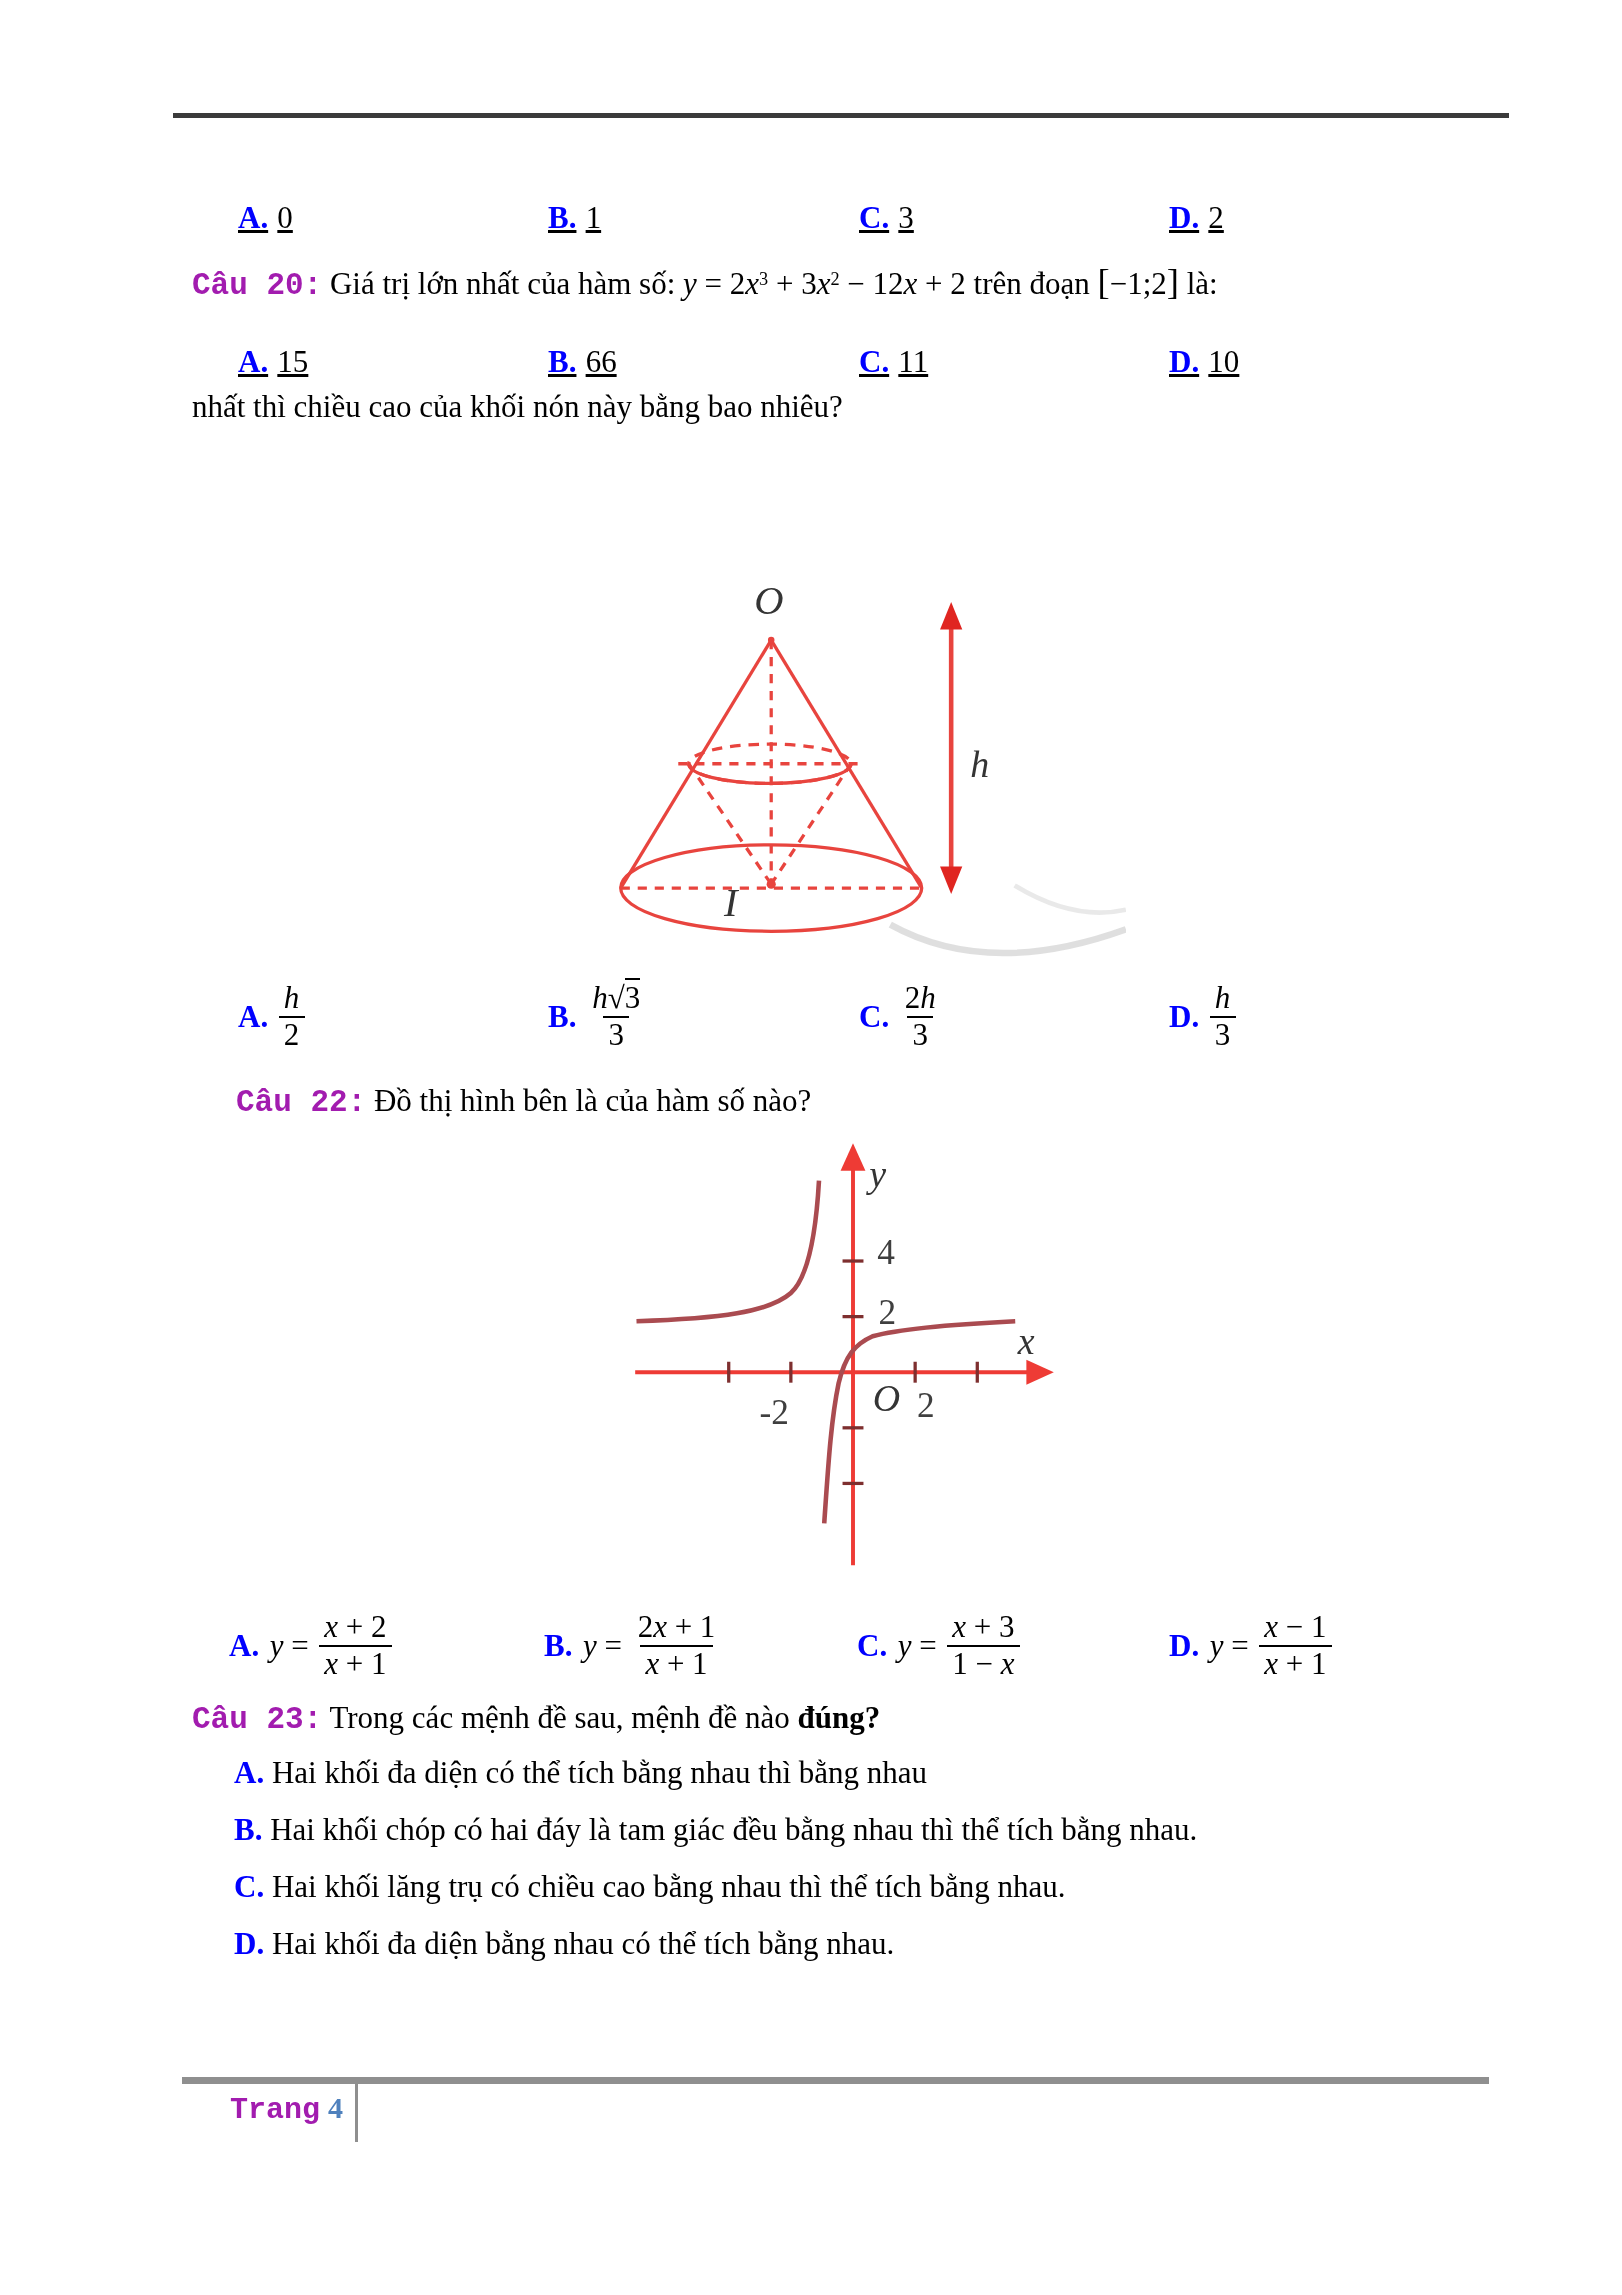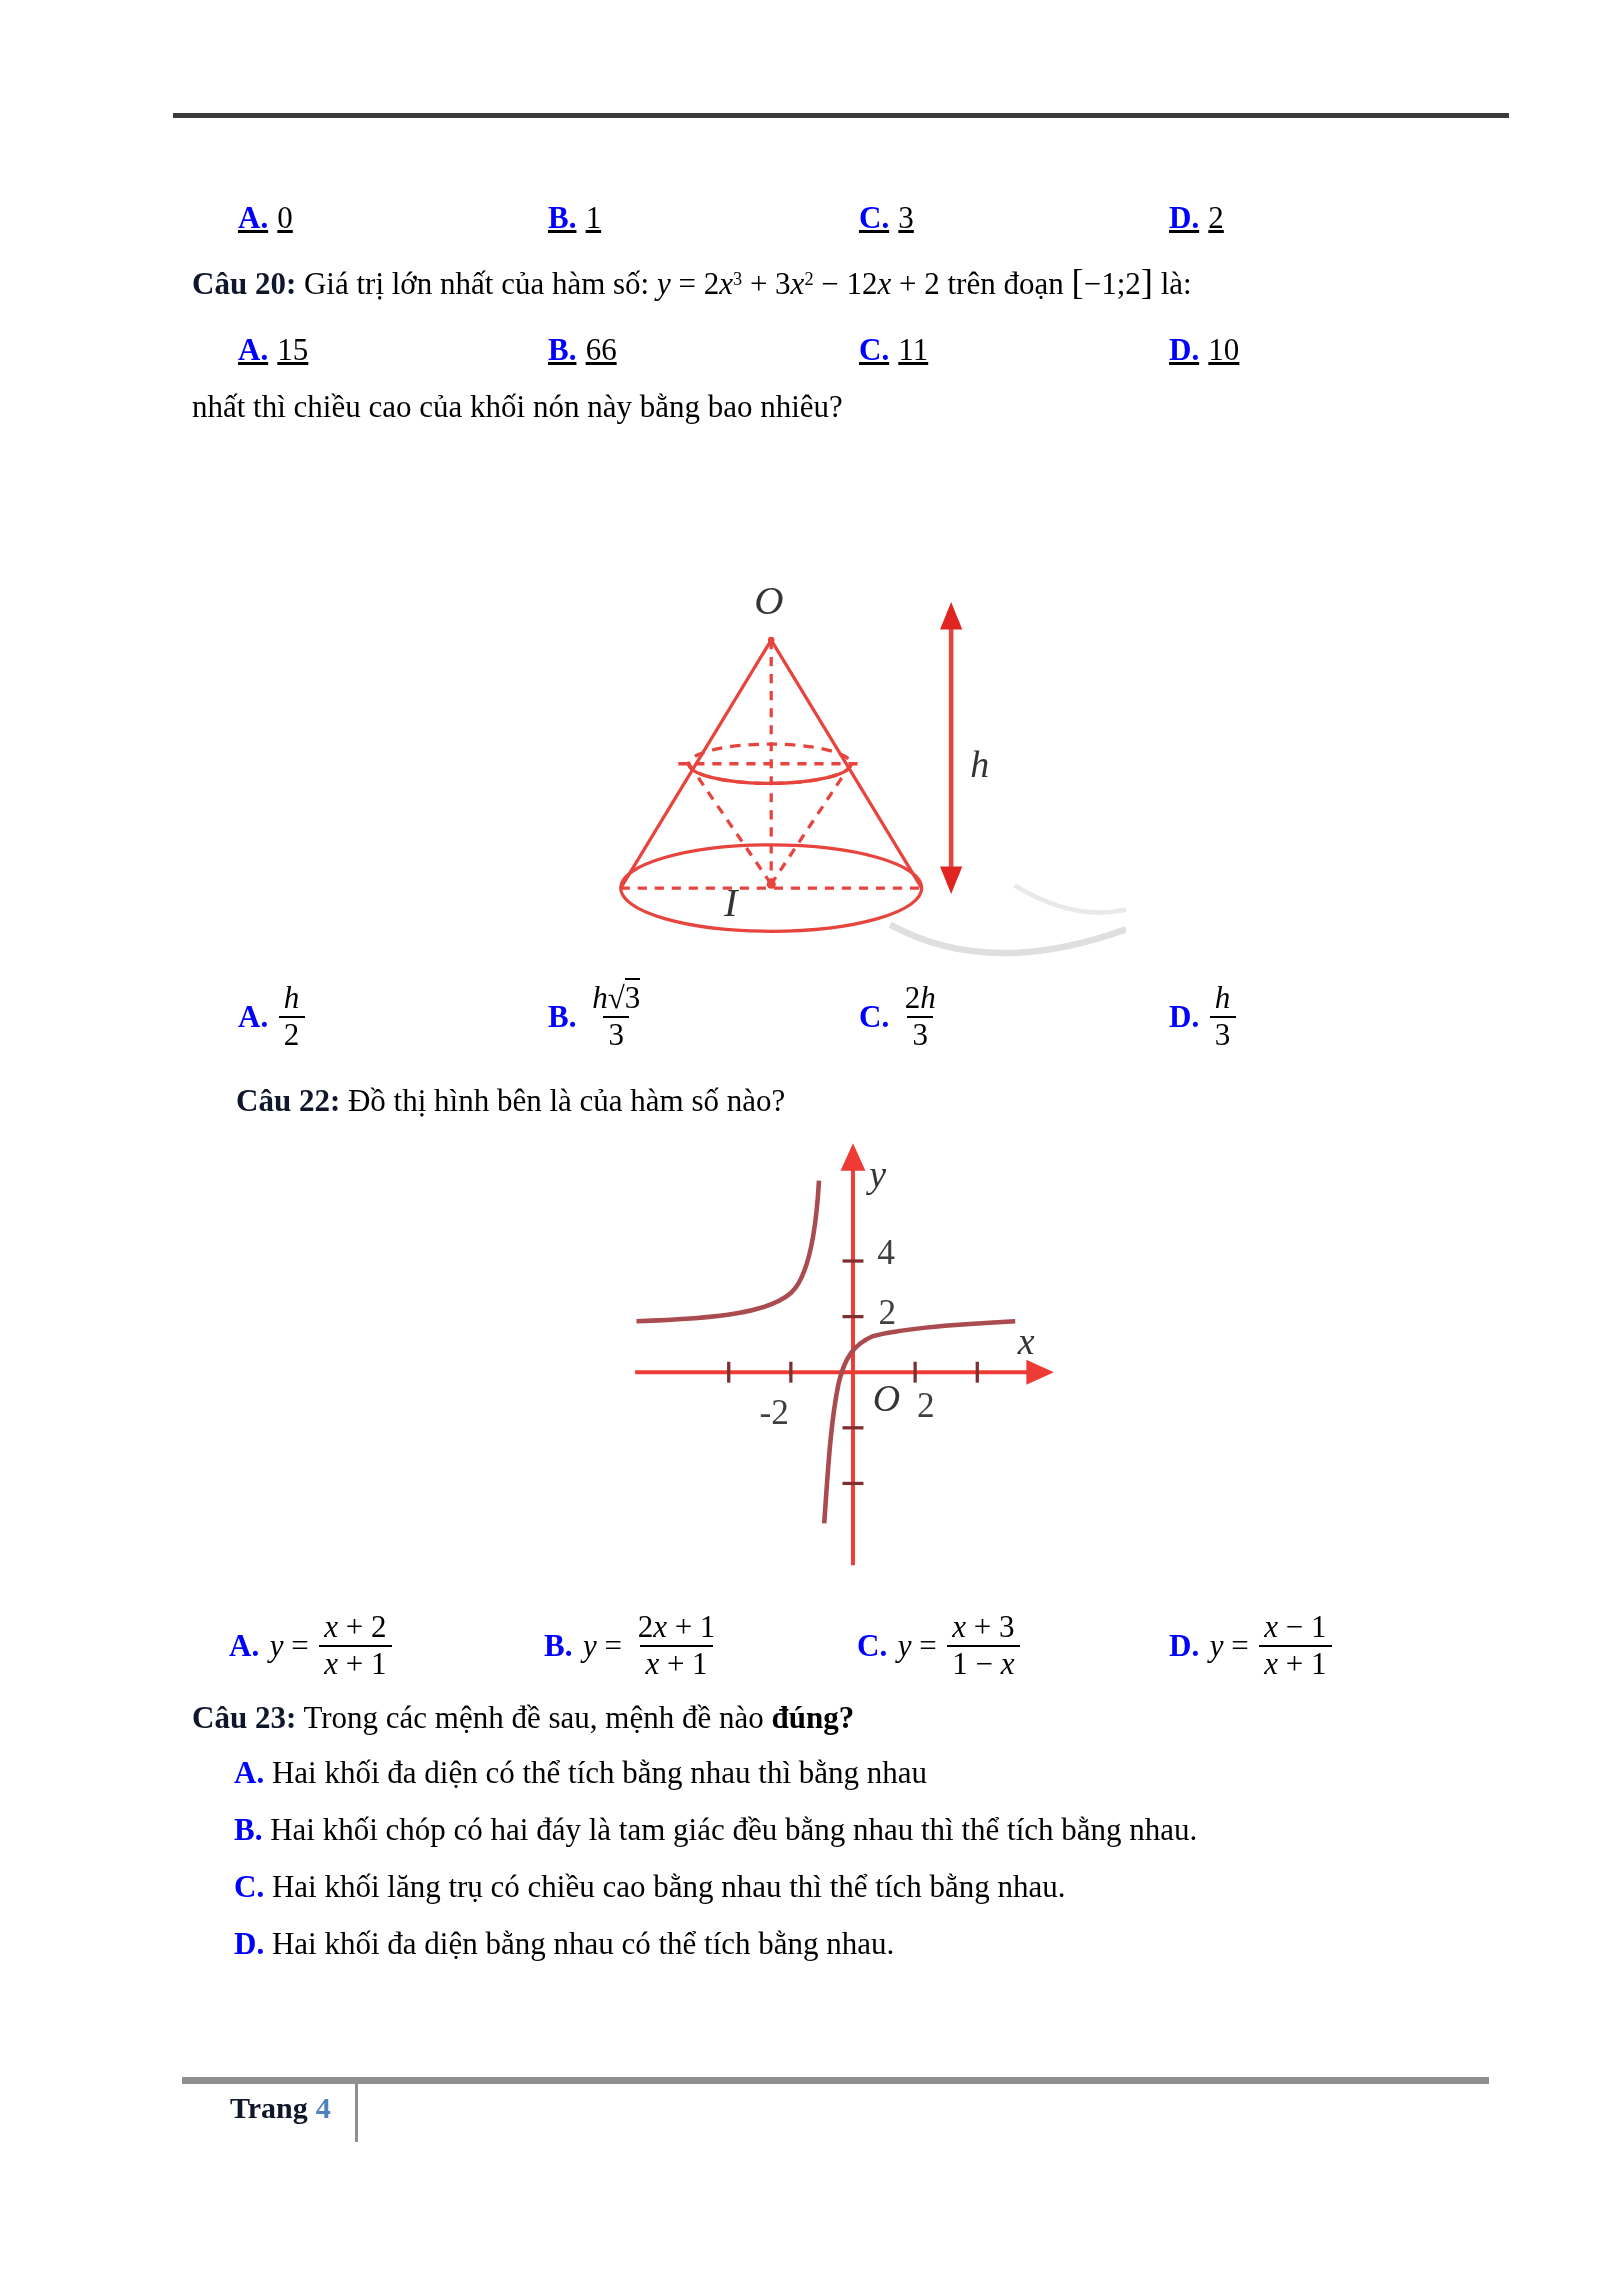"Câu 20:" .qlabel { color: #0f172a -> #a21caf; font-family: none -> Liberation Mono, monospace }
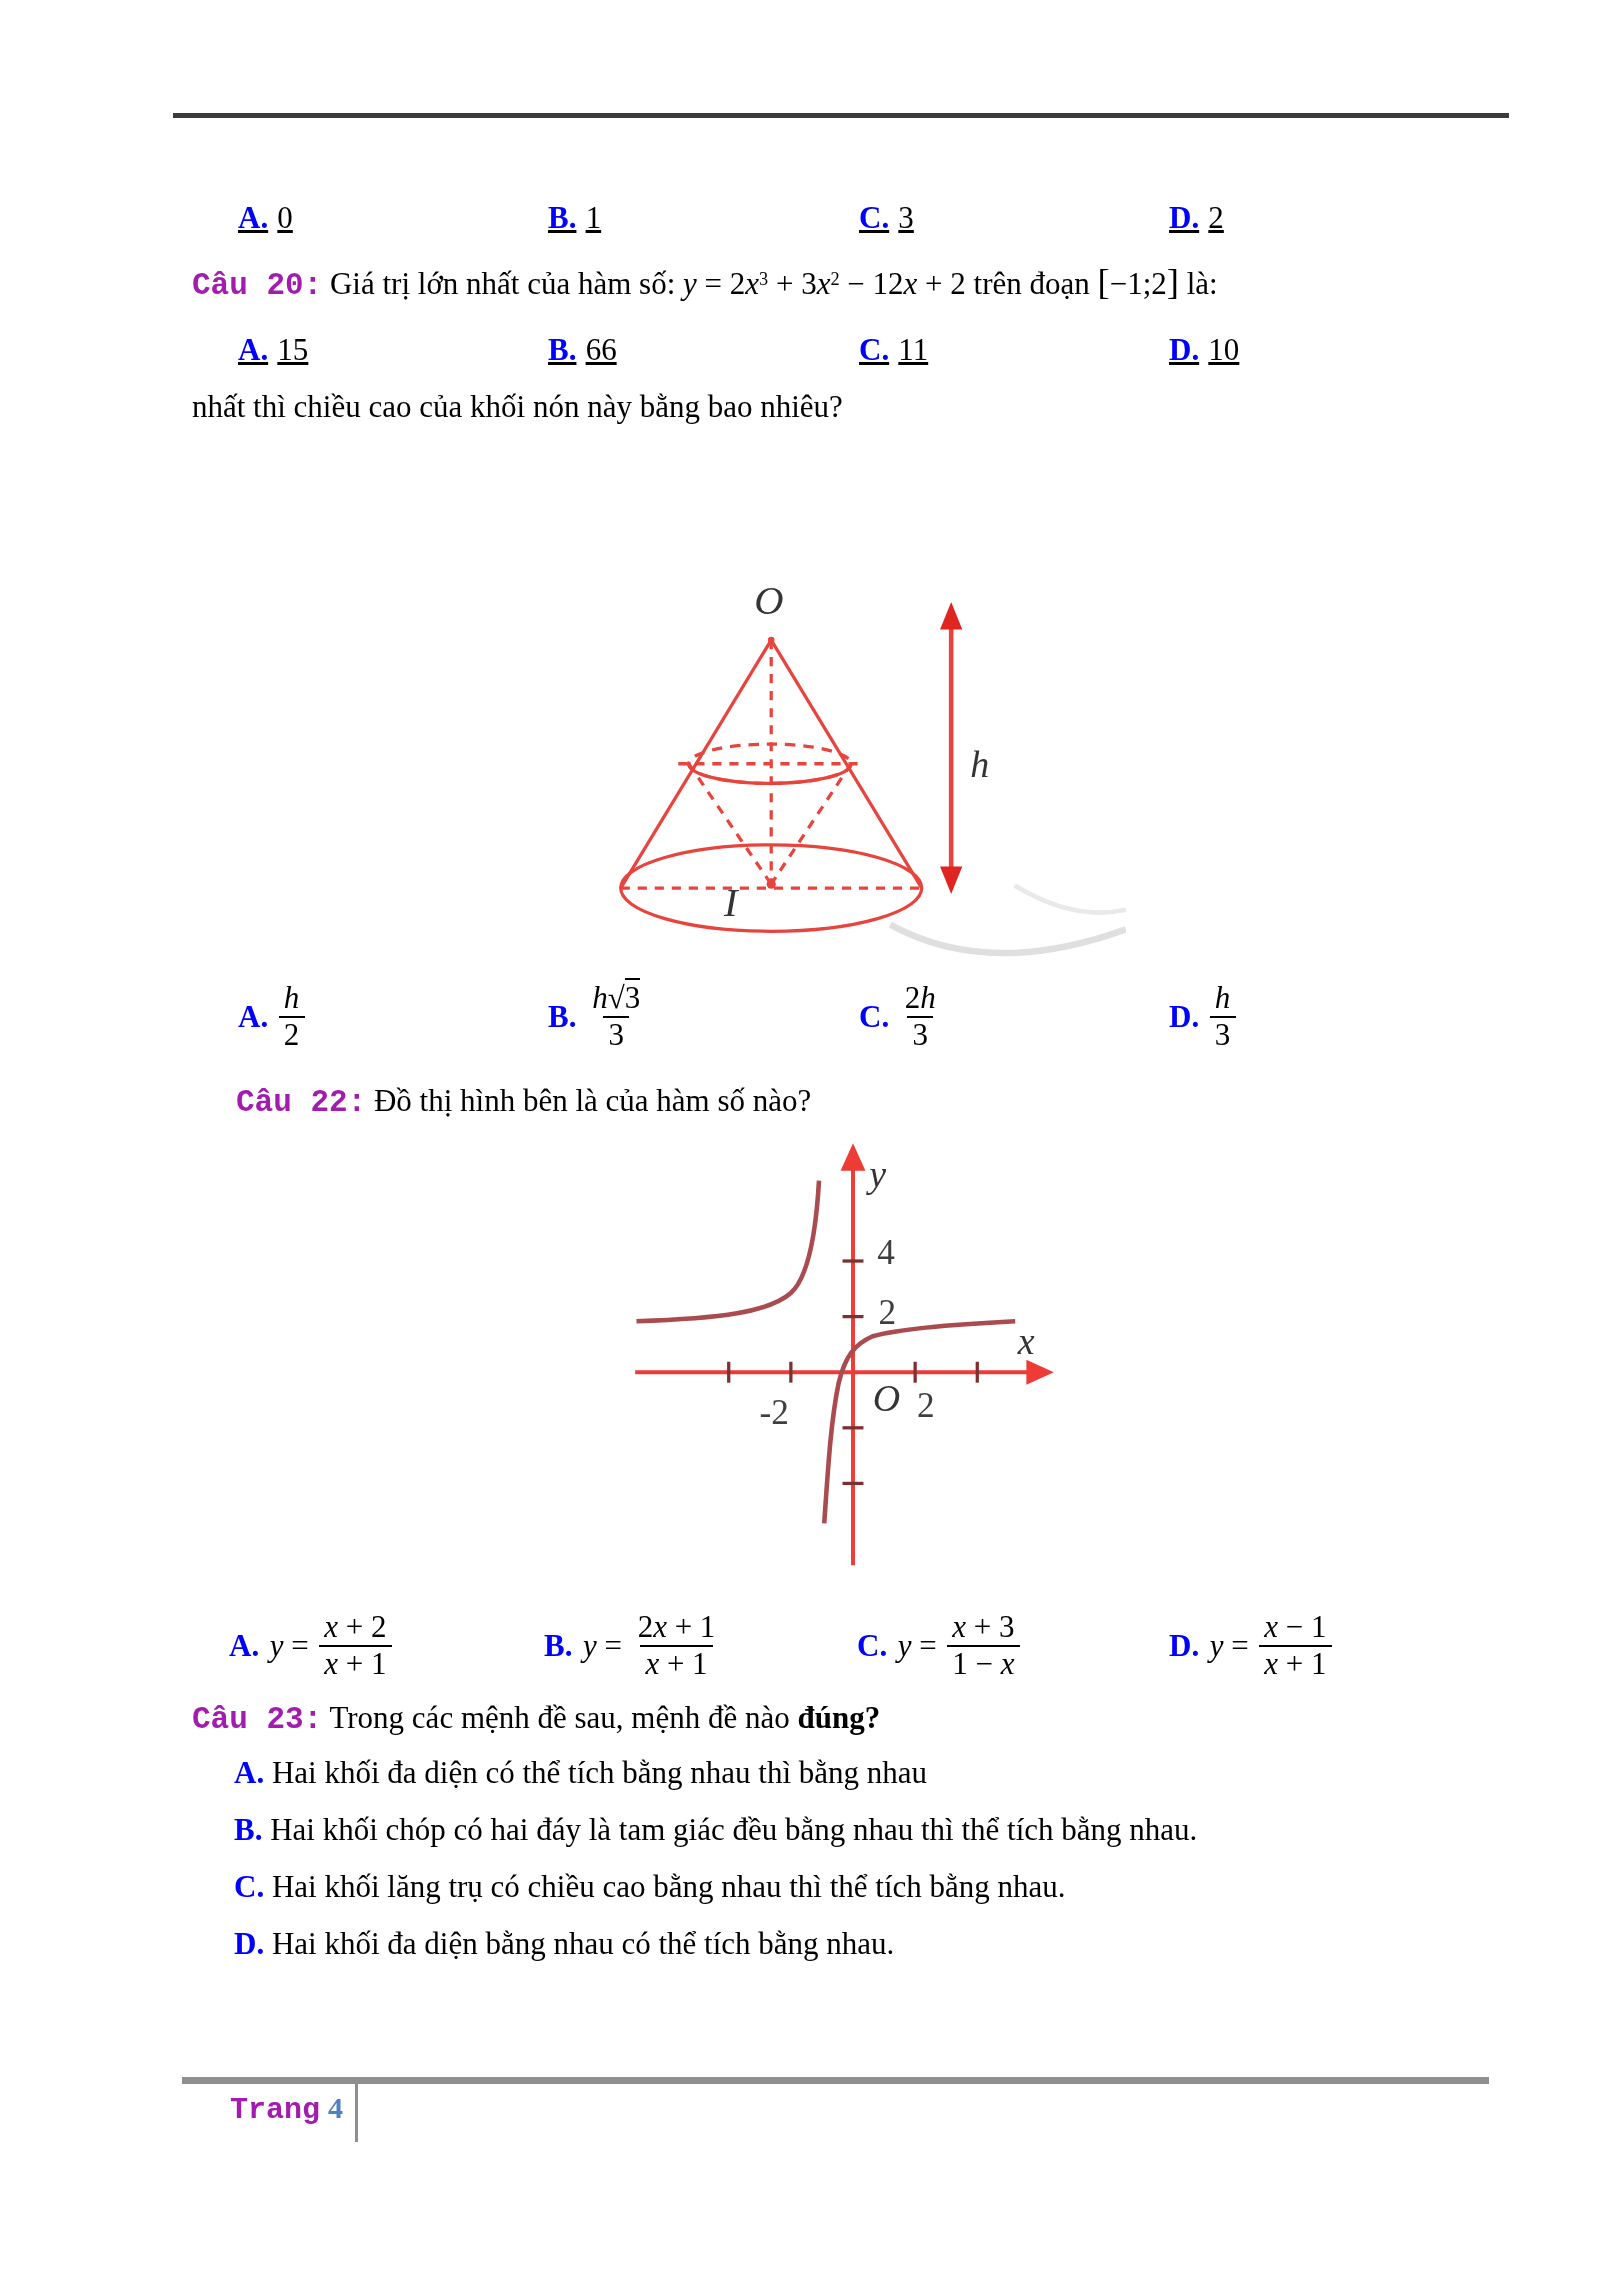"A. 15" div.ansrow { top: 332px -> 344px }
